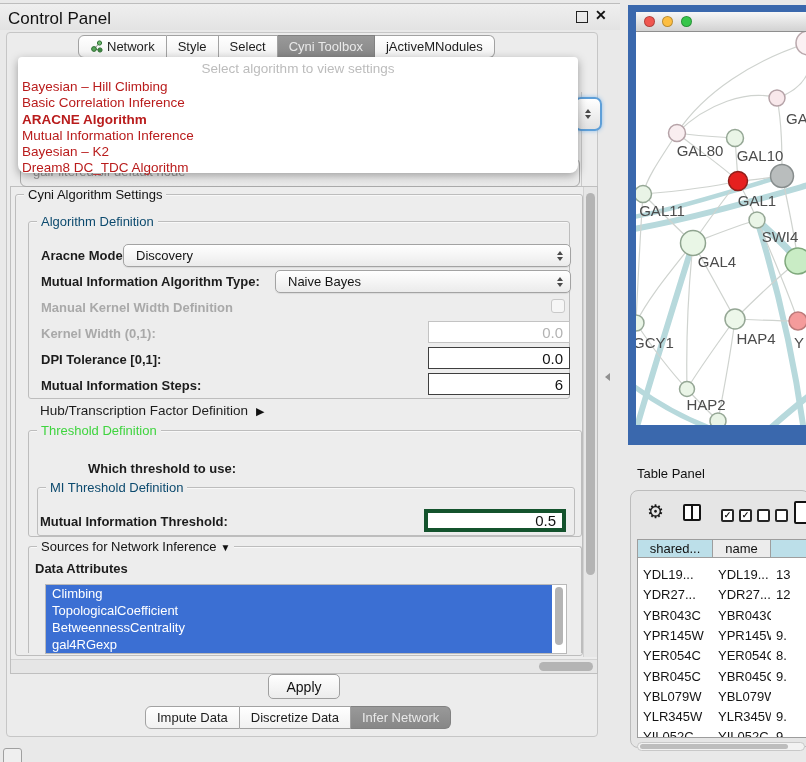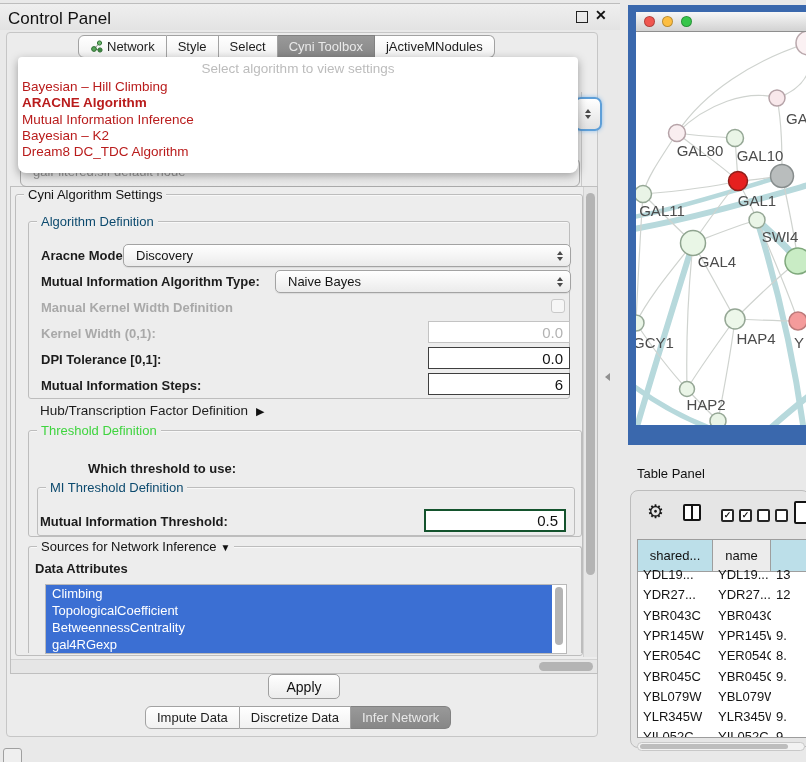"Basic Correlation Inference" div.algo-item { html: none -> <div>Basic Correlation Inference</div> }
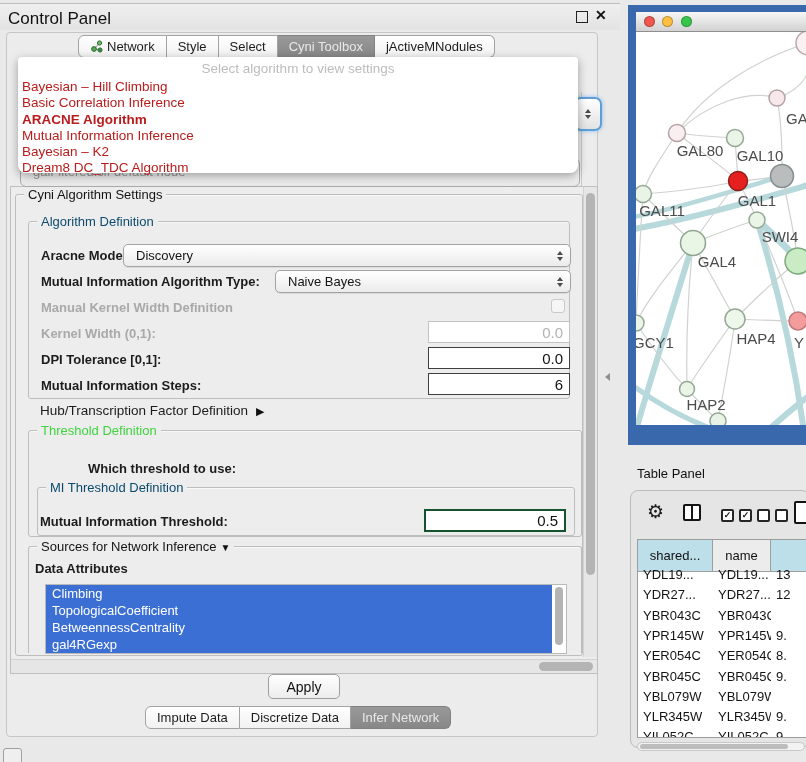"0.5" .field.norm { border: 2px solid #14532d -> 4px solid #14532d }
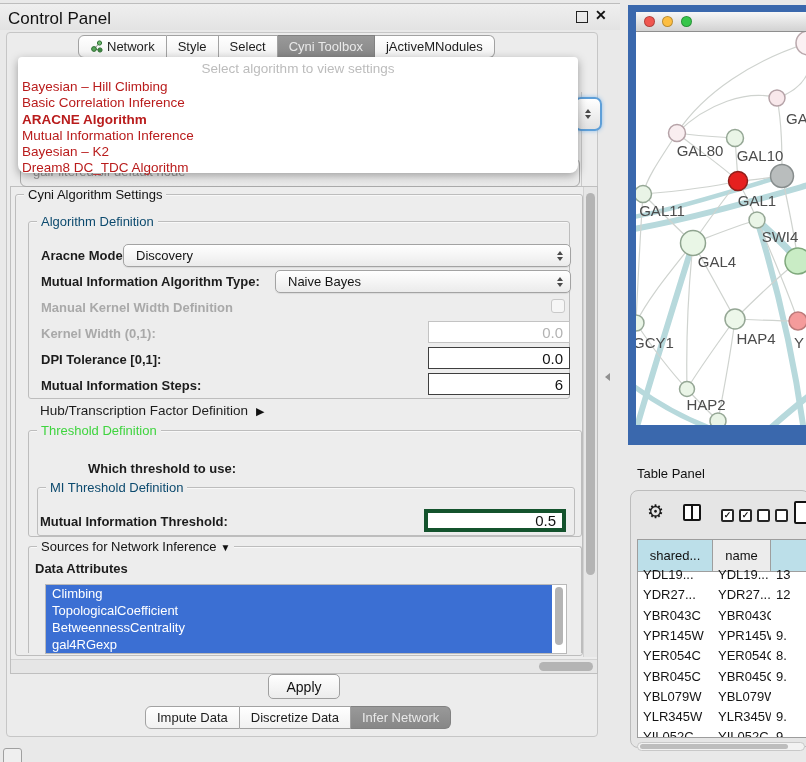"shared..." .th { height: 32px -> 18px }
